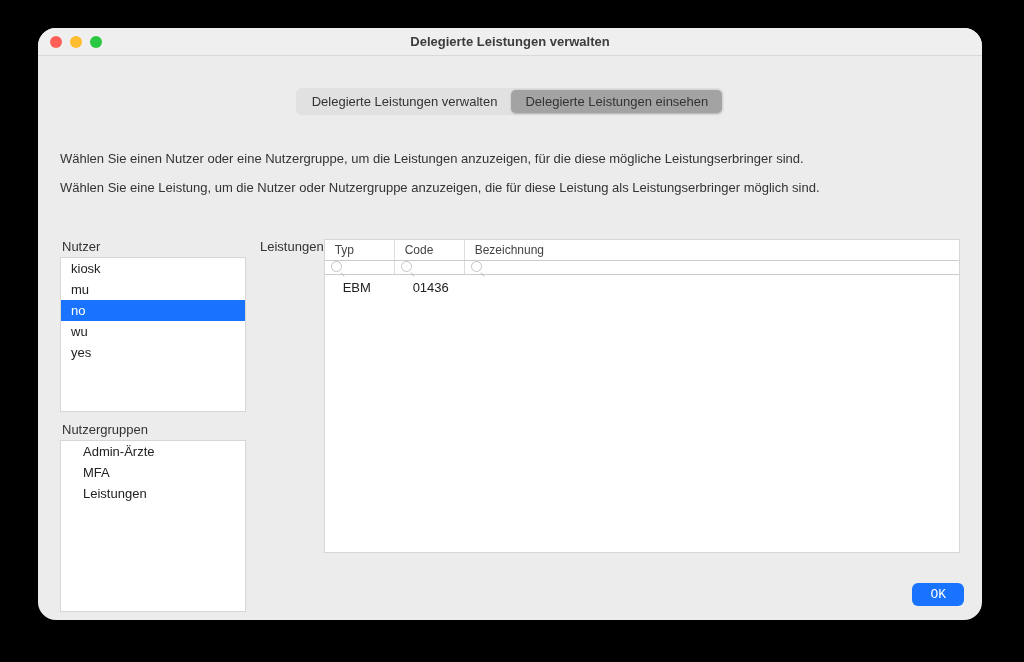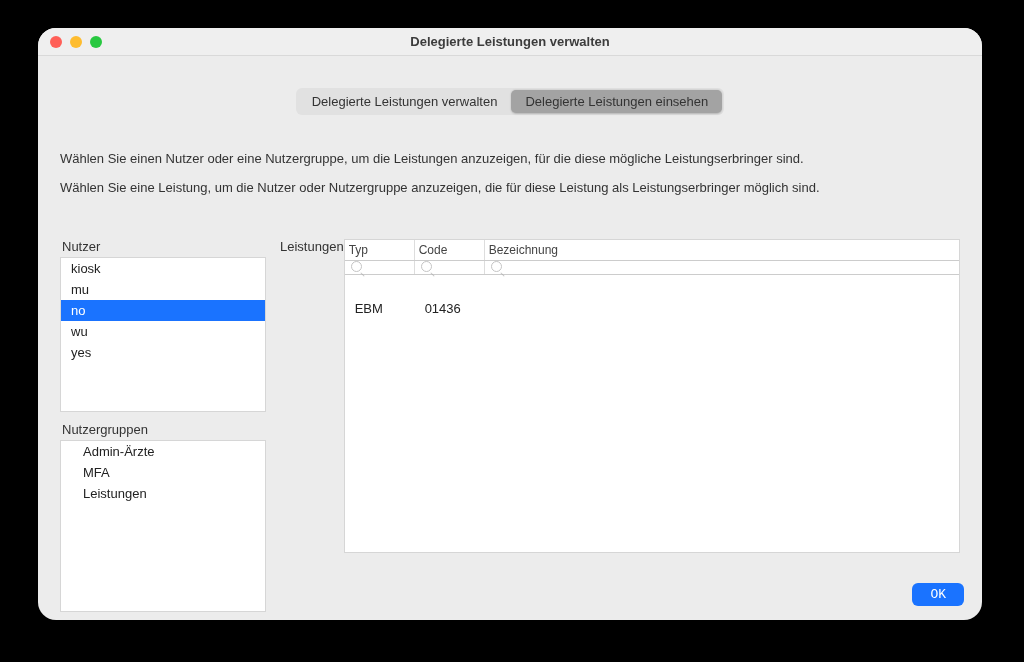"Nutzer" .left-col { width: 206px -> 186px }
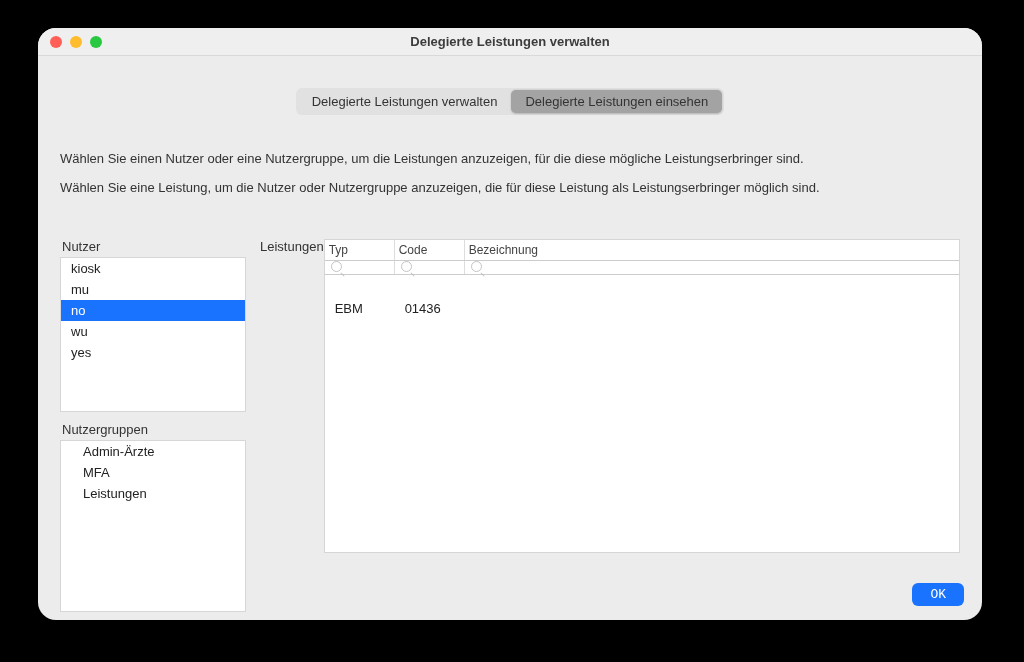"Typ" .th { padding: 3px 8px 3px 4px -> 3px 8px 3px 10px }
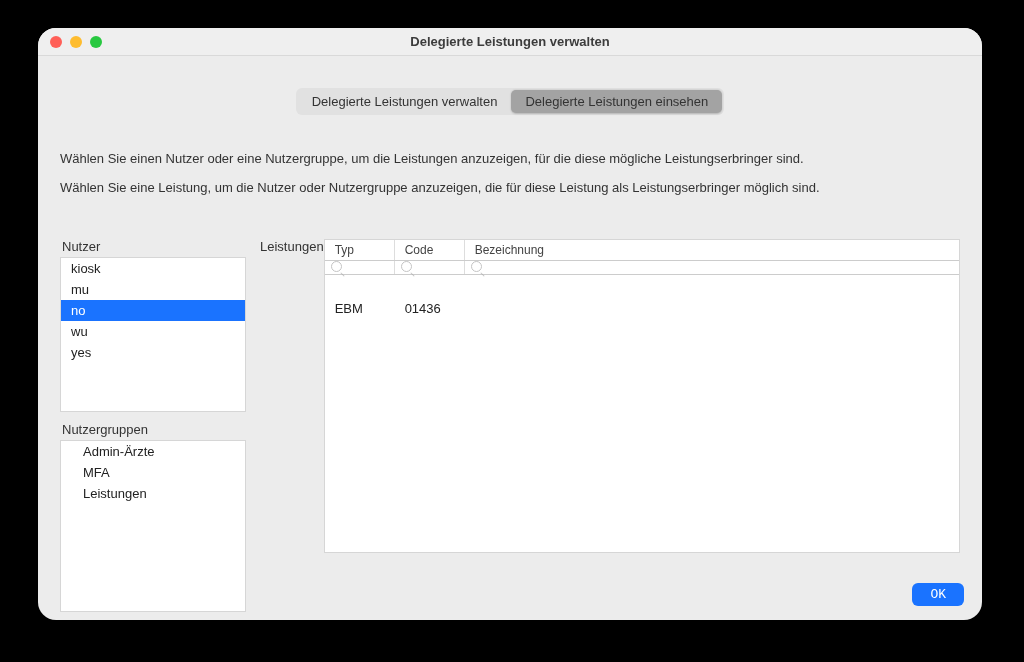"EBM" .td { margin-top: 21px -> none; padding: 0 10px -> 0 18px }
